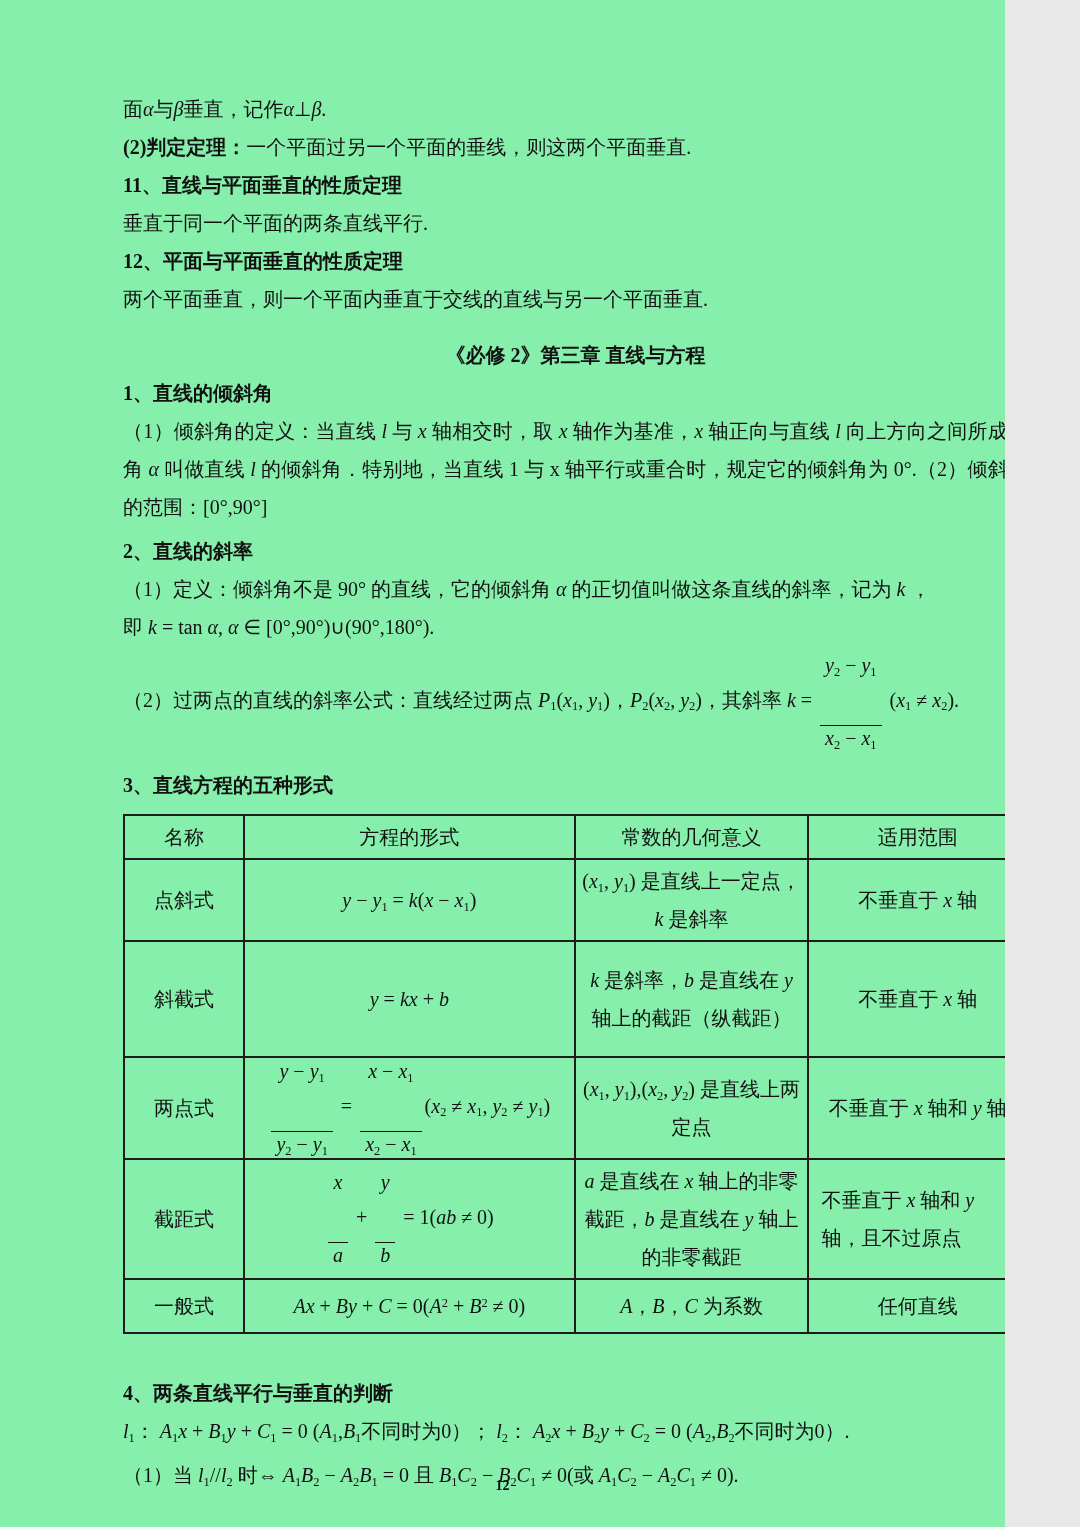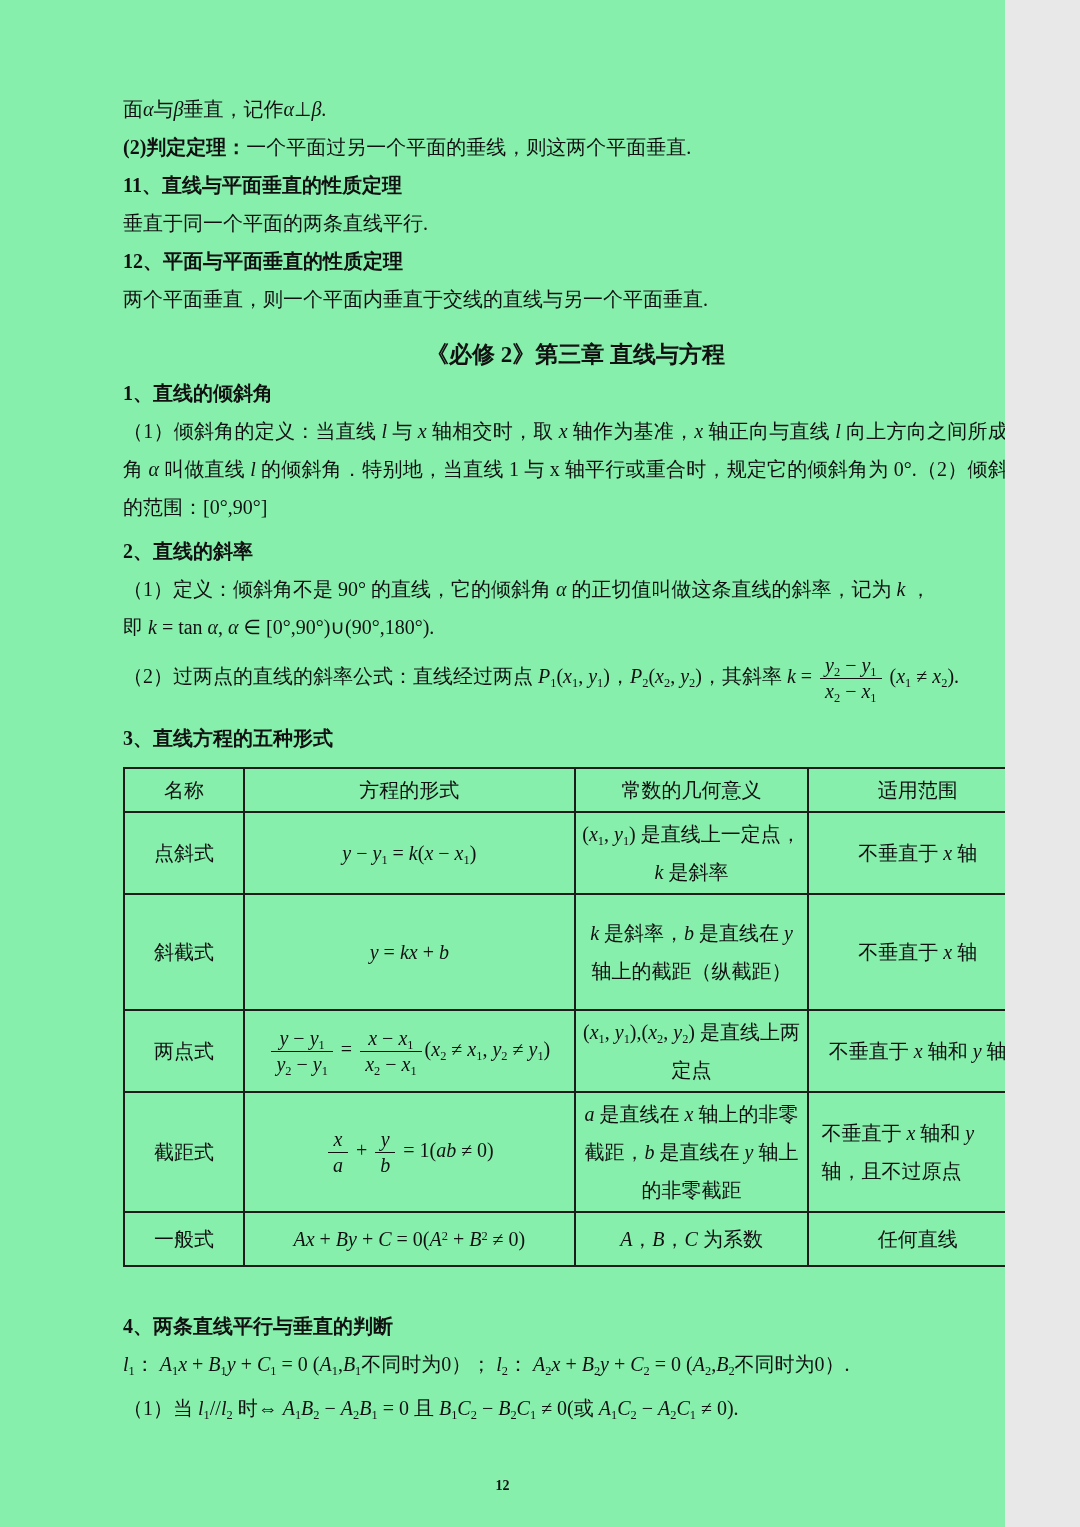"《必修 2》第三章 直线与方程" .title { font-size: 23px -> 20px }
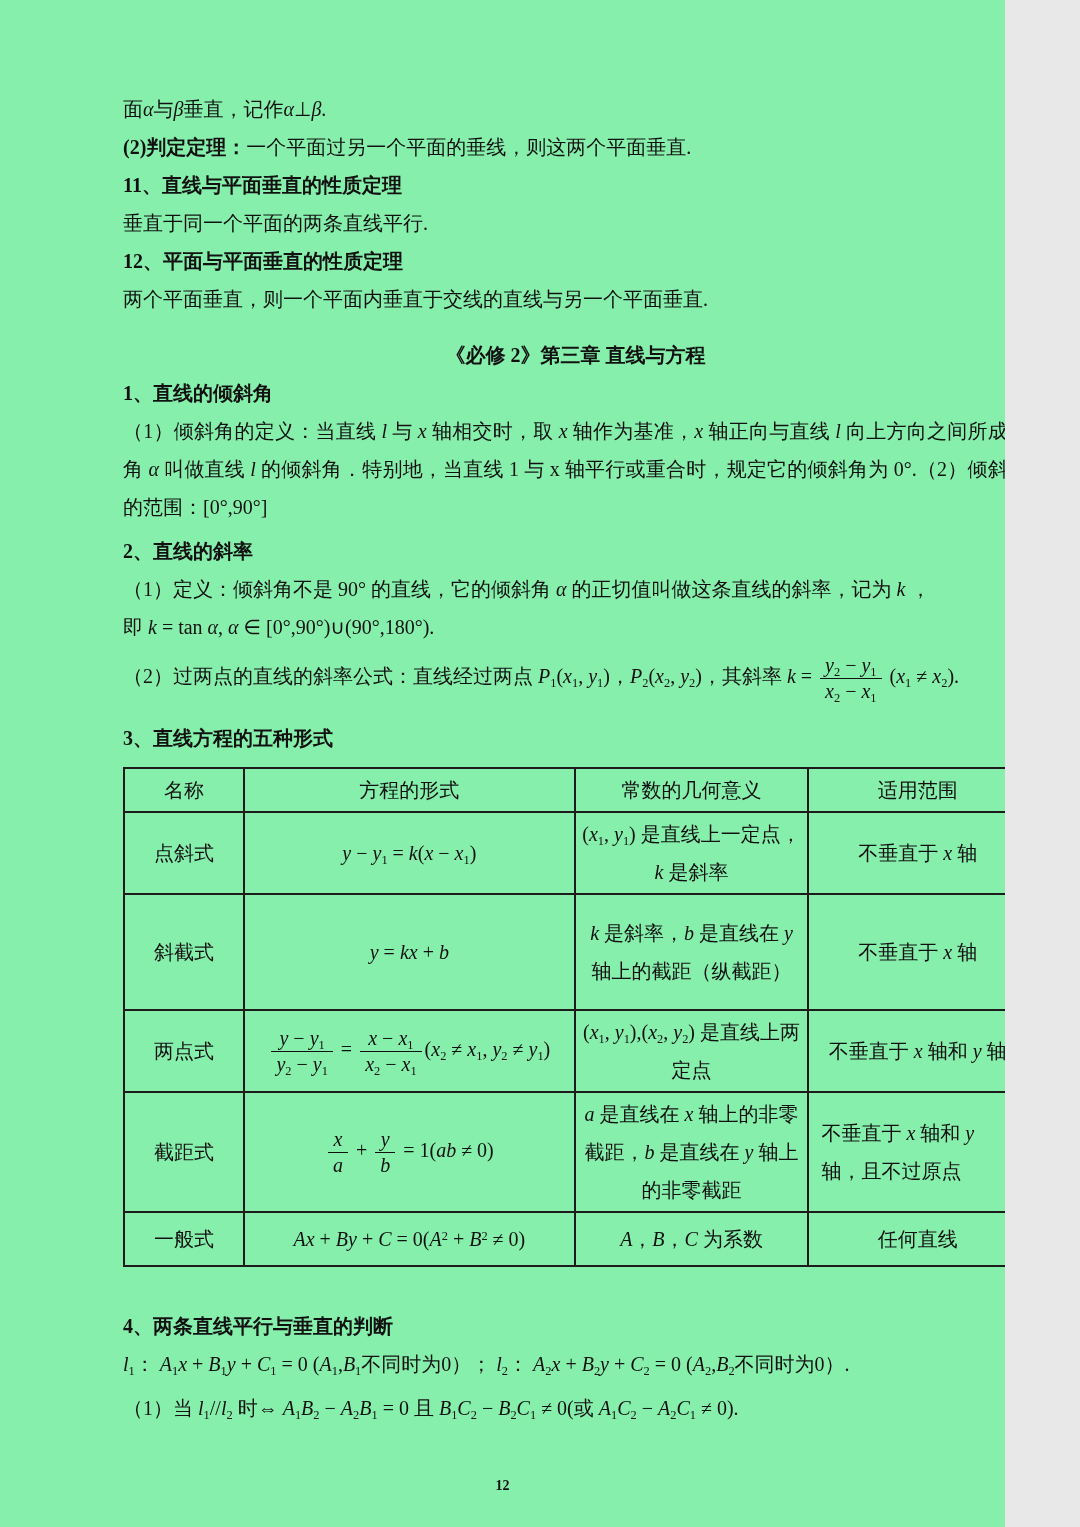"x2 − x1" .fden { margin-top: none -> 47px }
